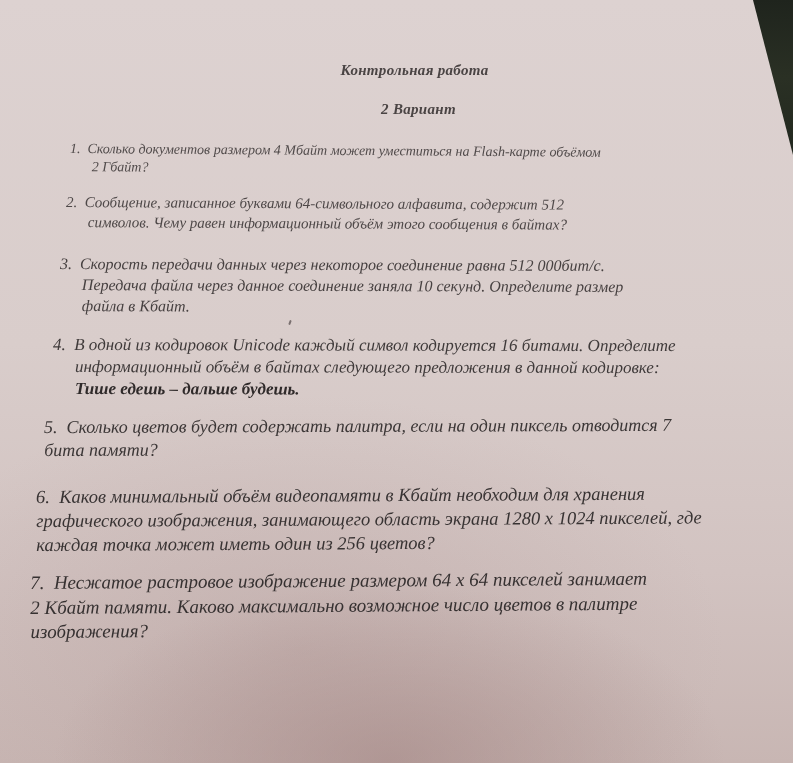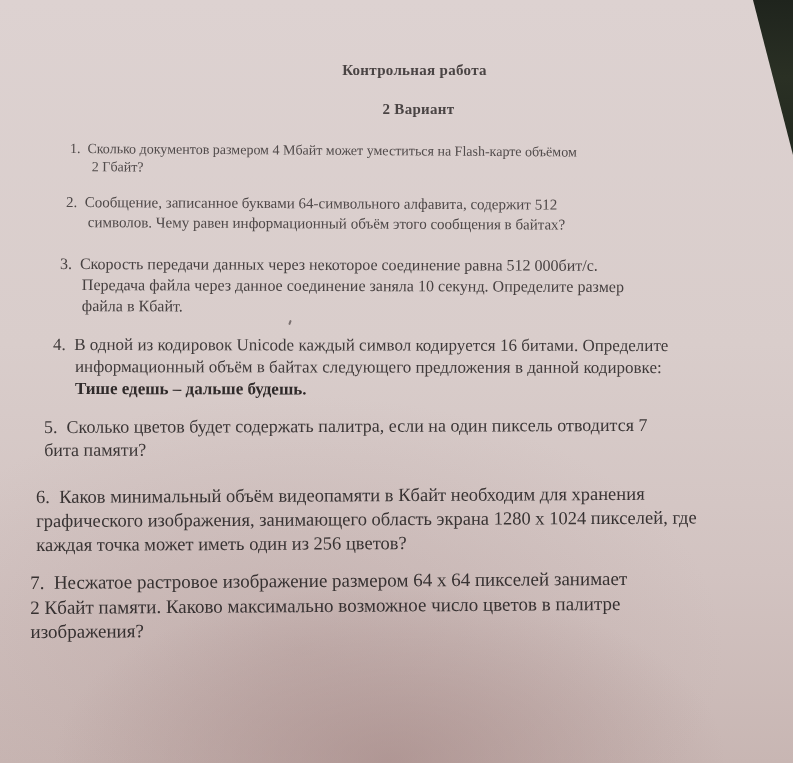"Контрольная работа" .doc { font-style: none -> italic }
